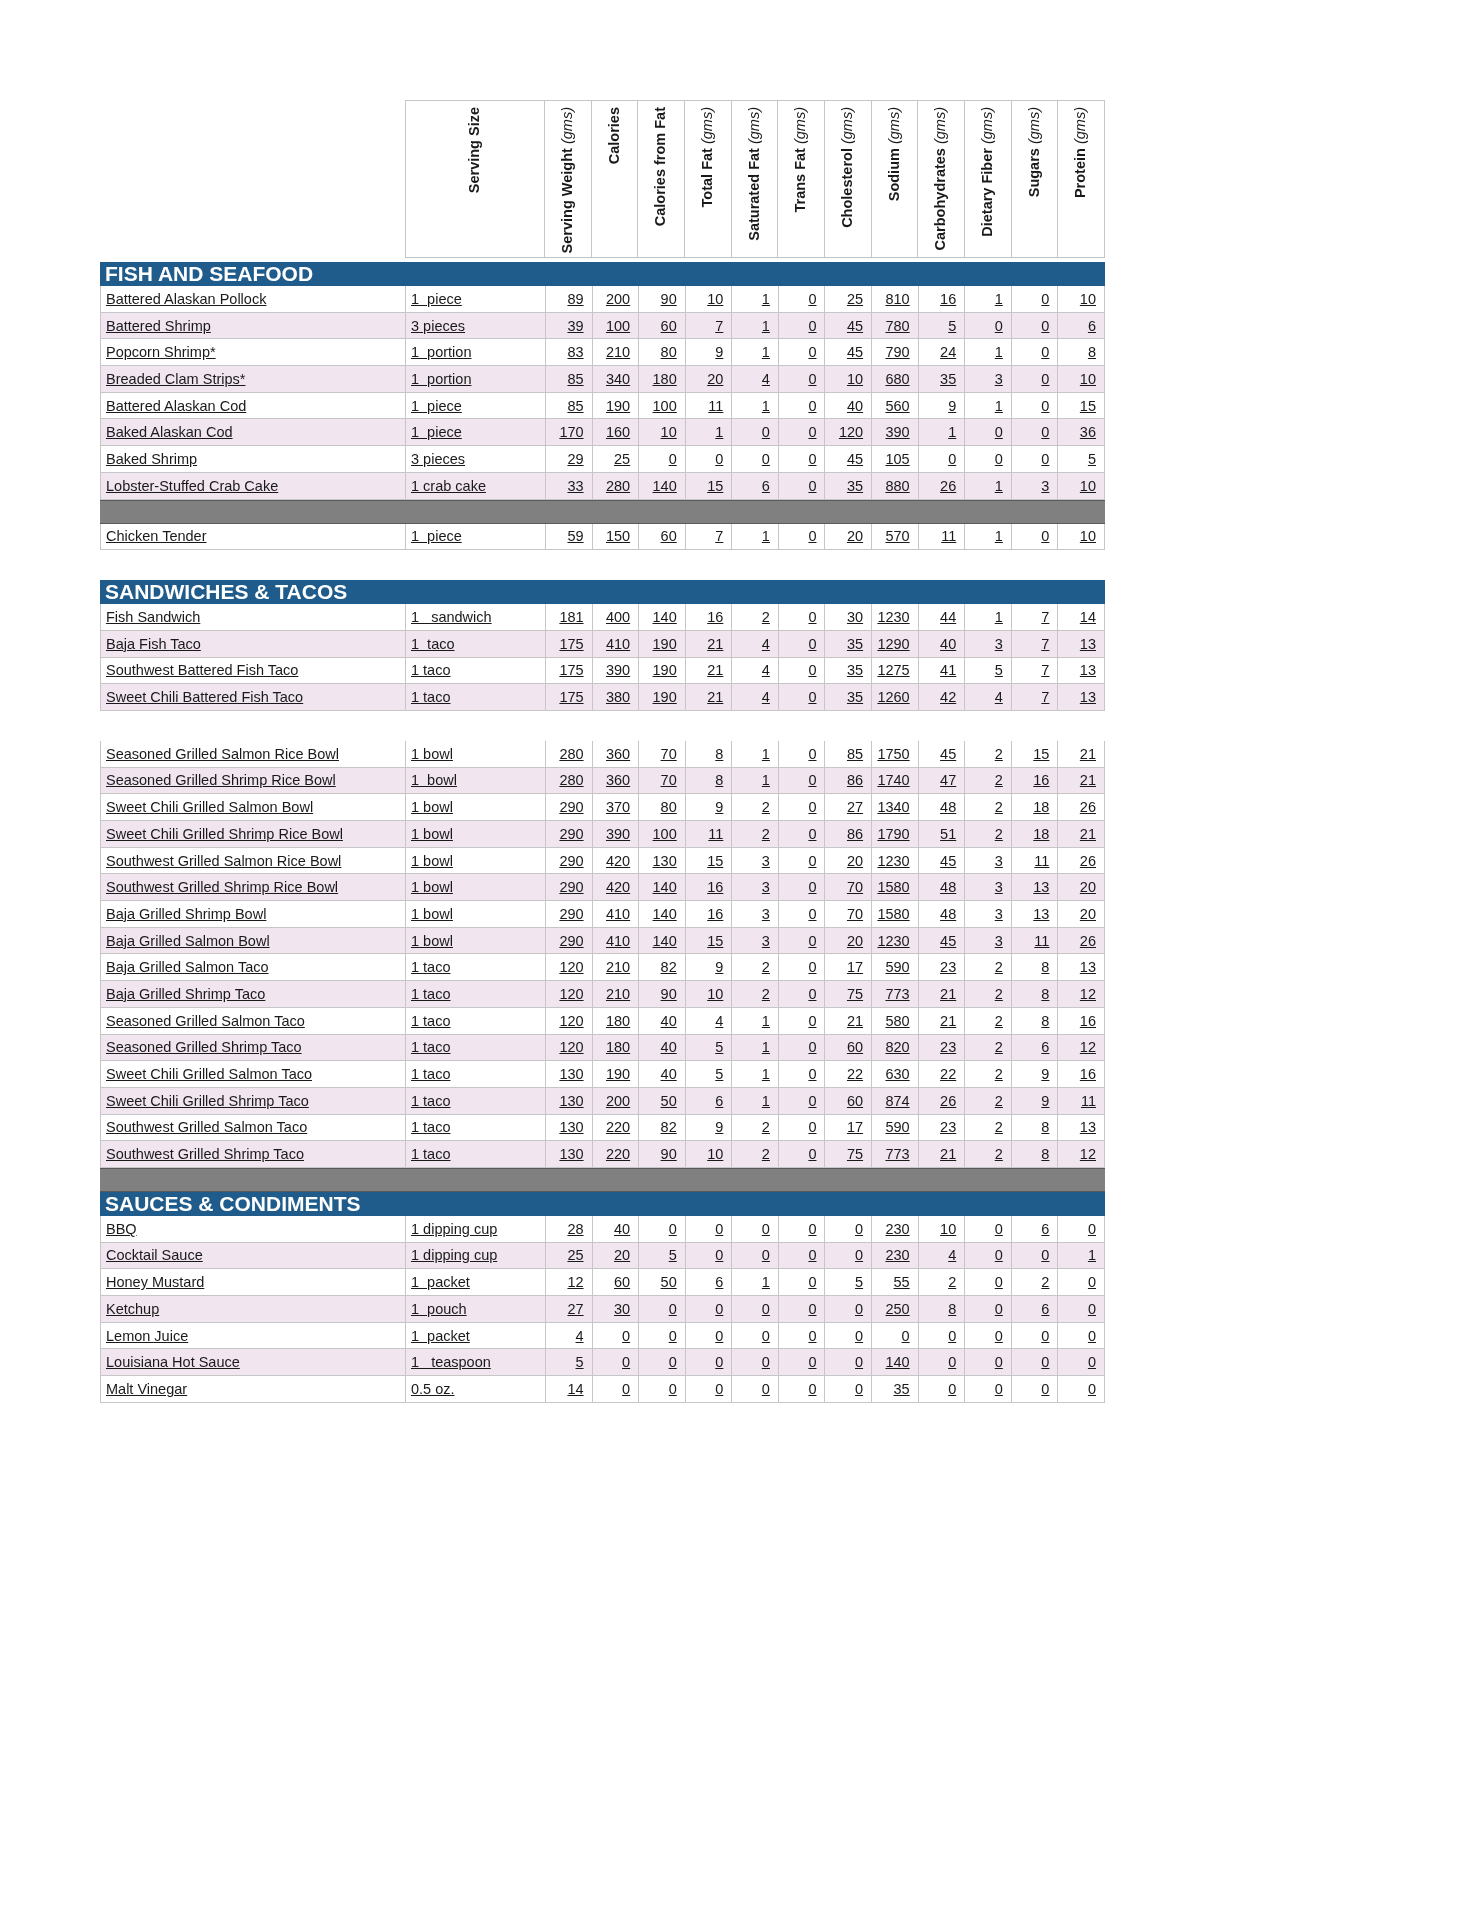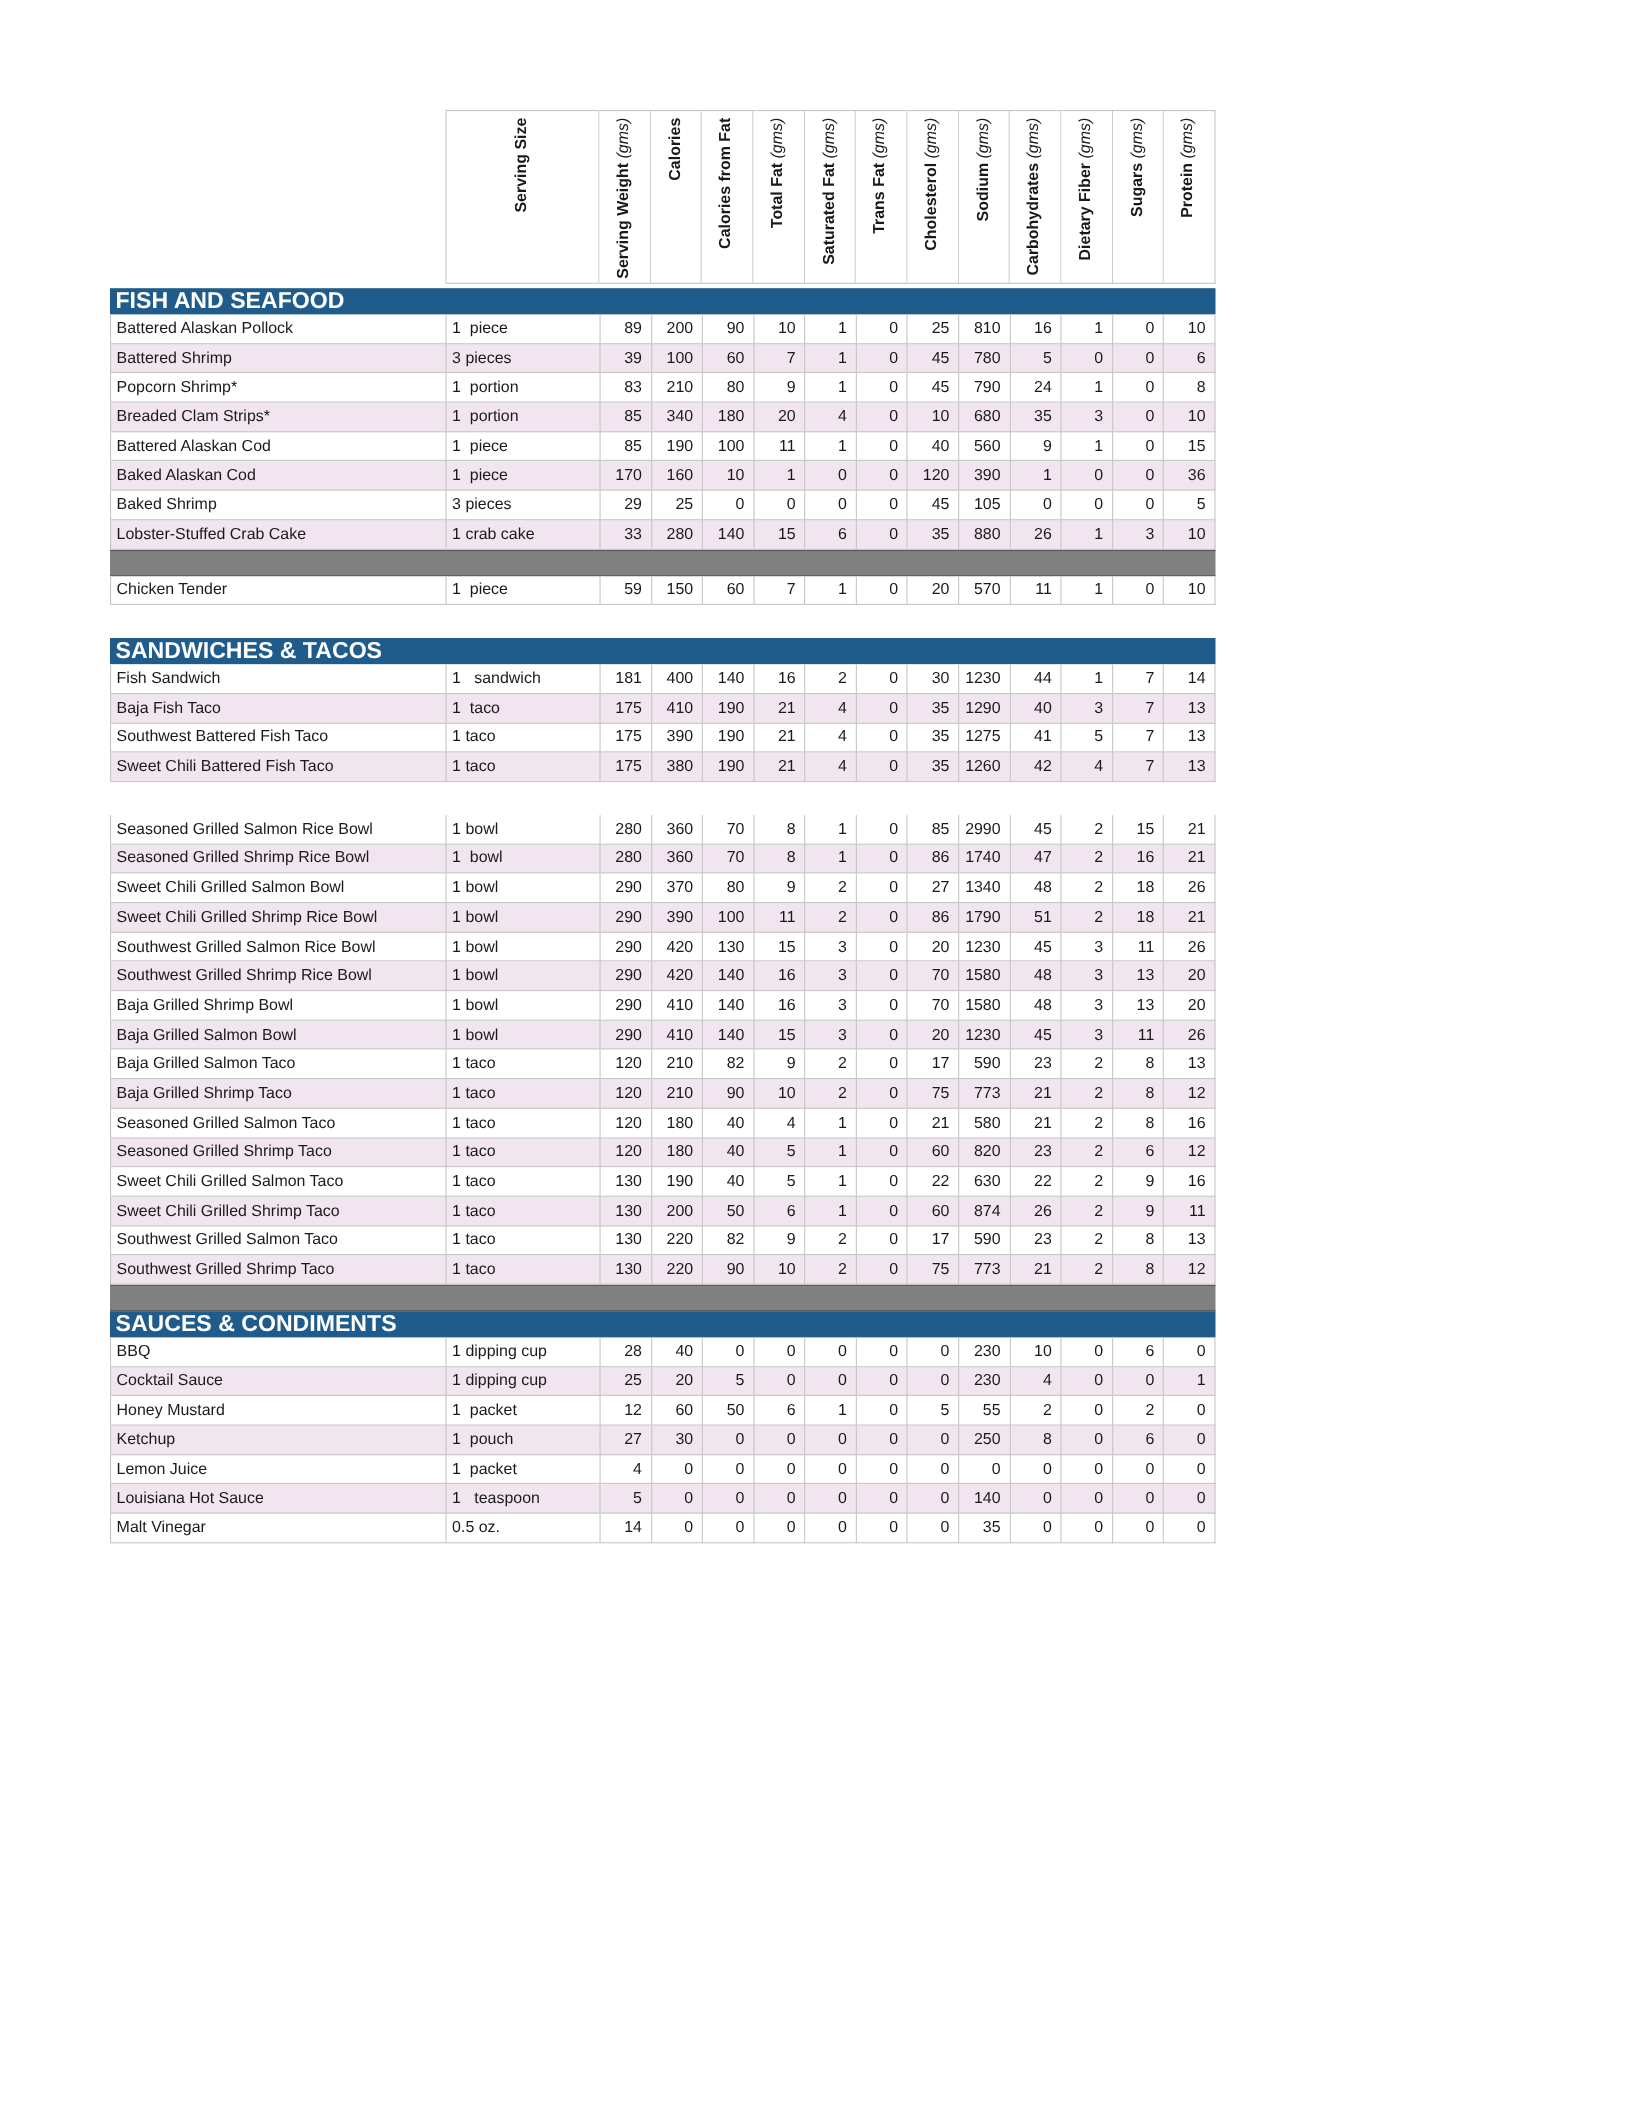"Battered Alaskan Pollock" .row { text-decoration: none -> underline }
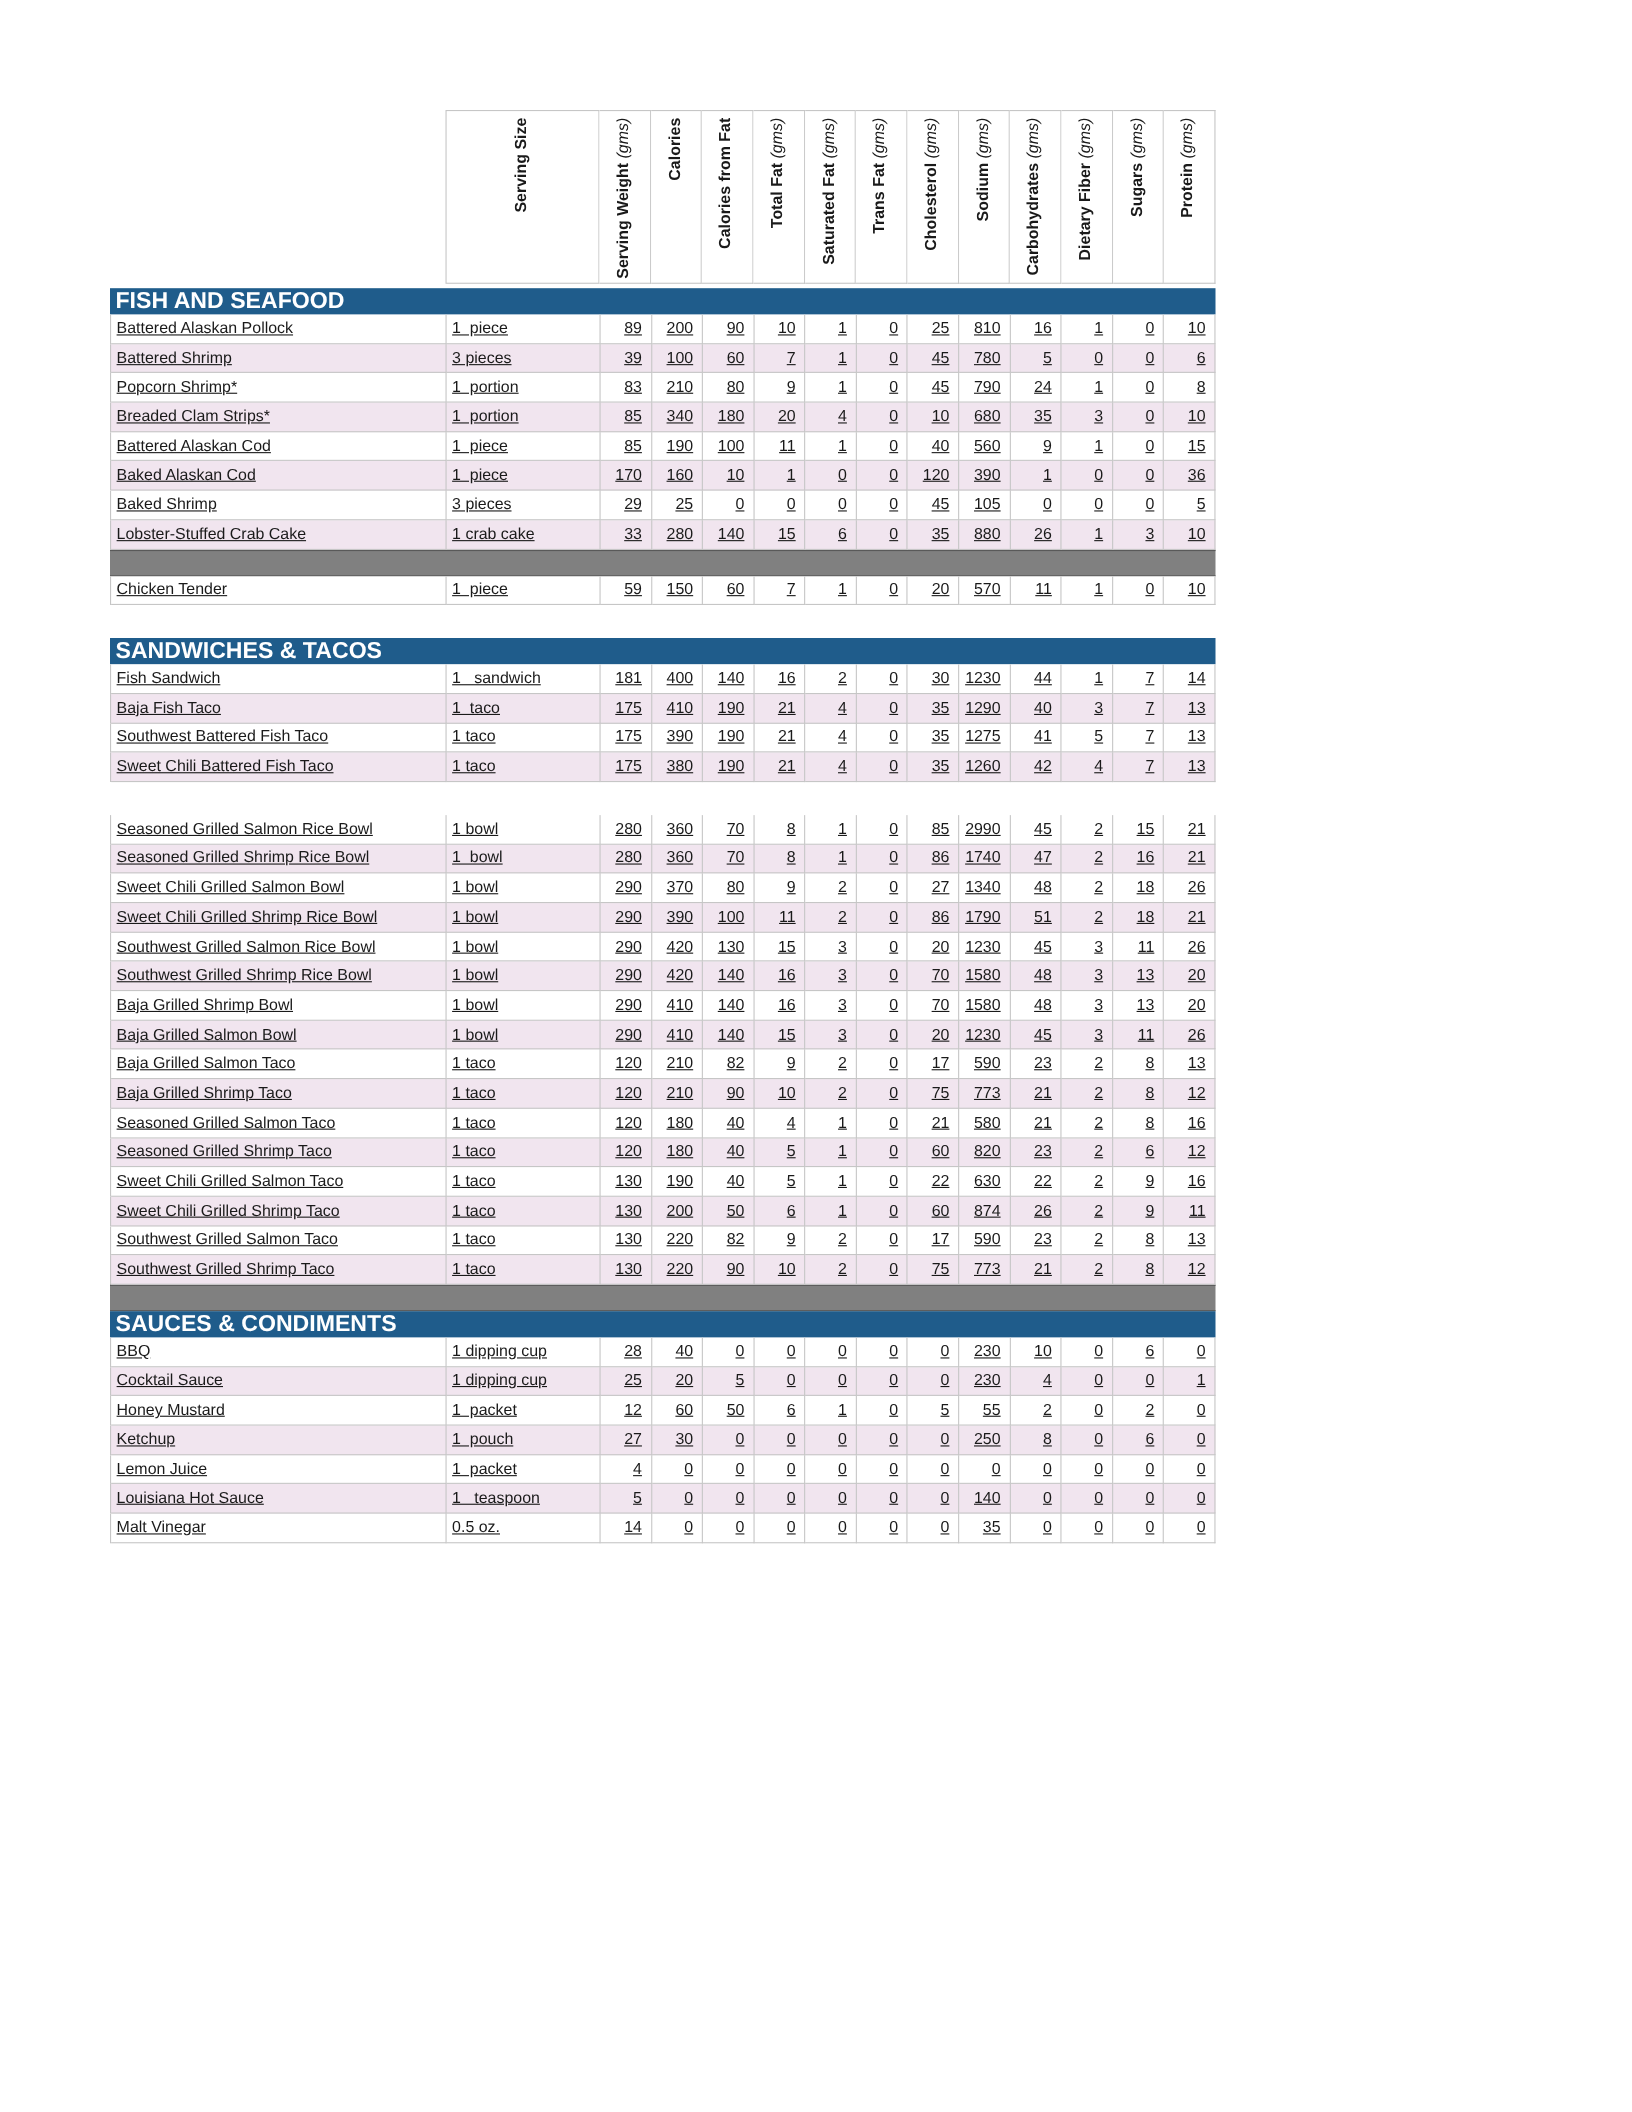"2990" div.cell { text: 2990 -> 1750 }
